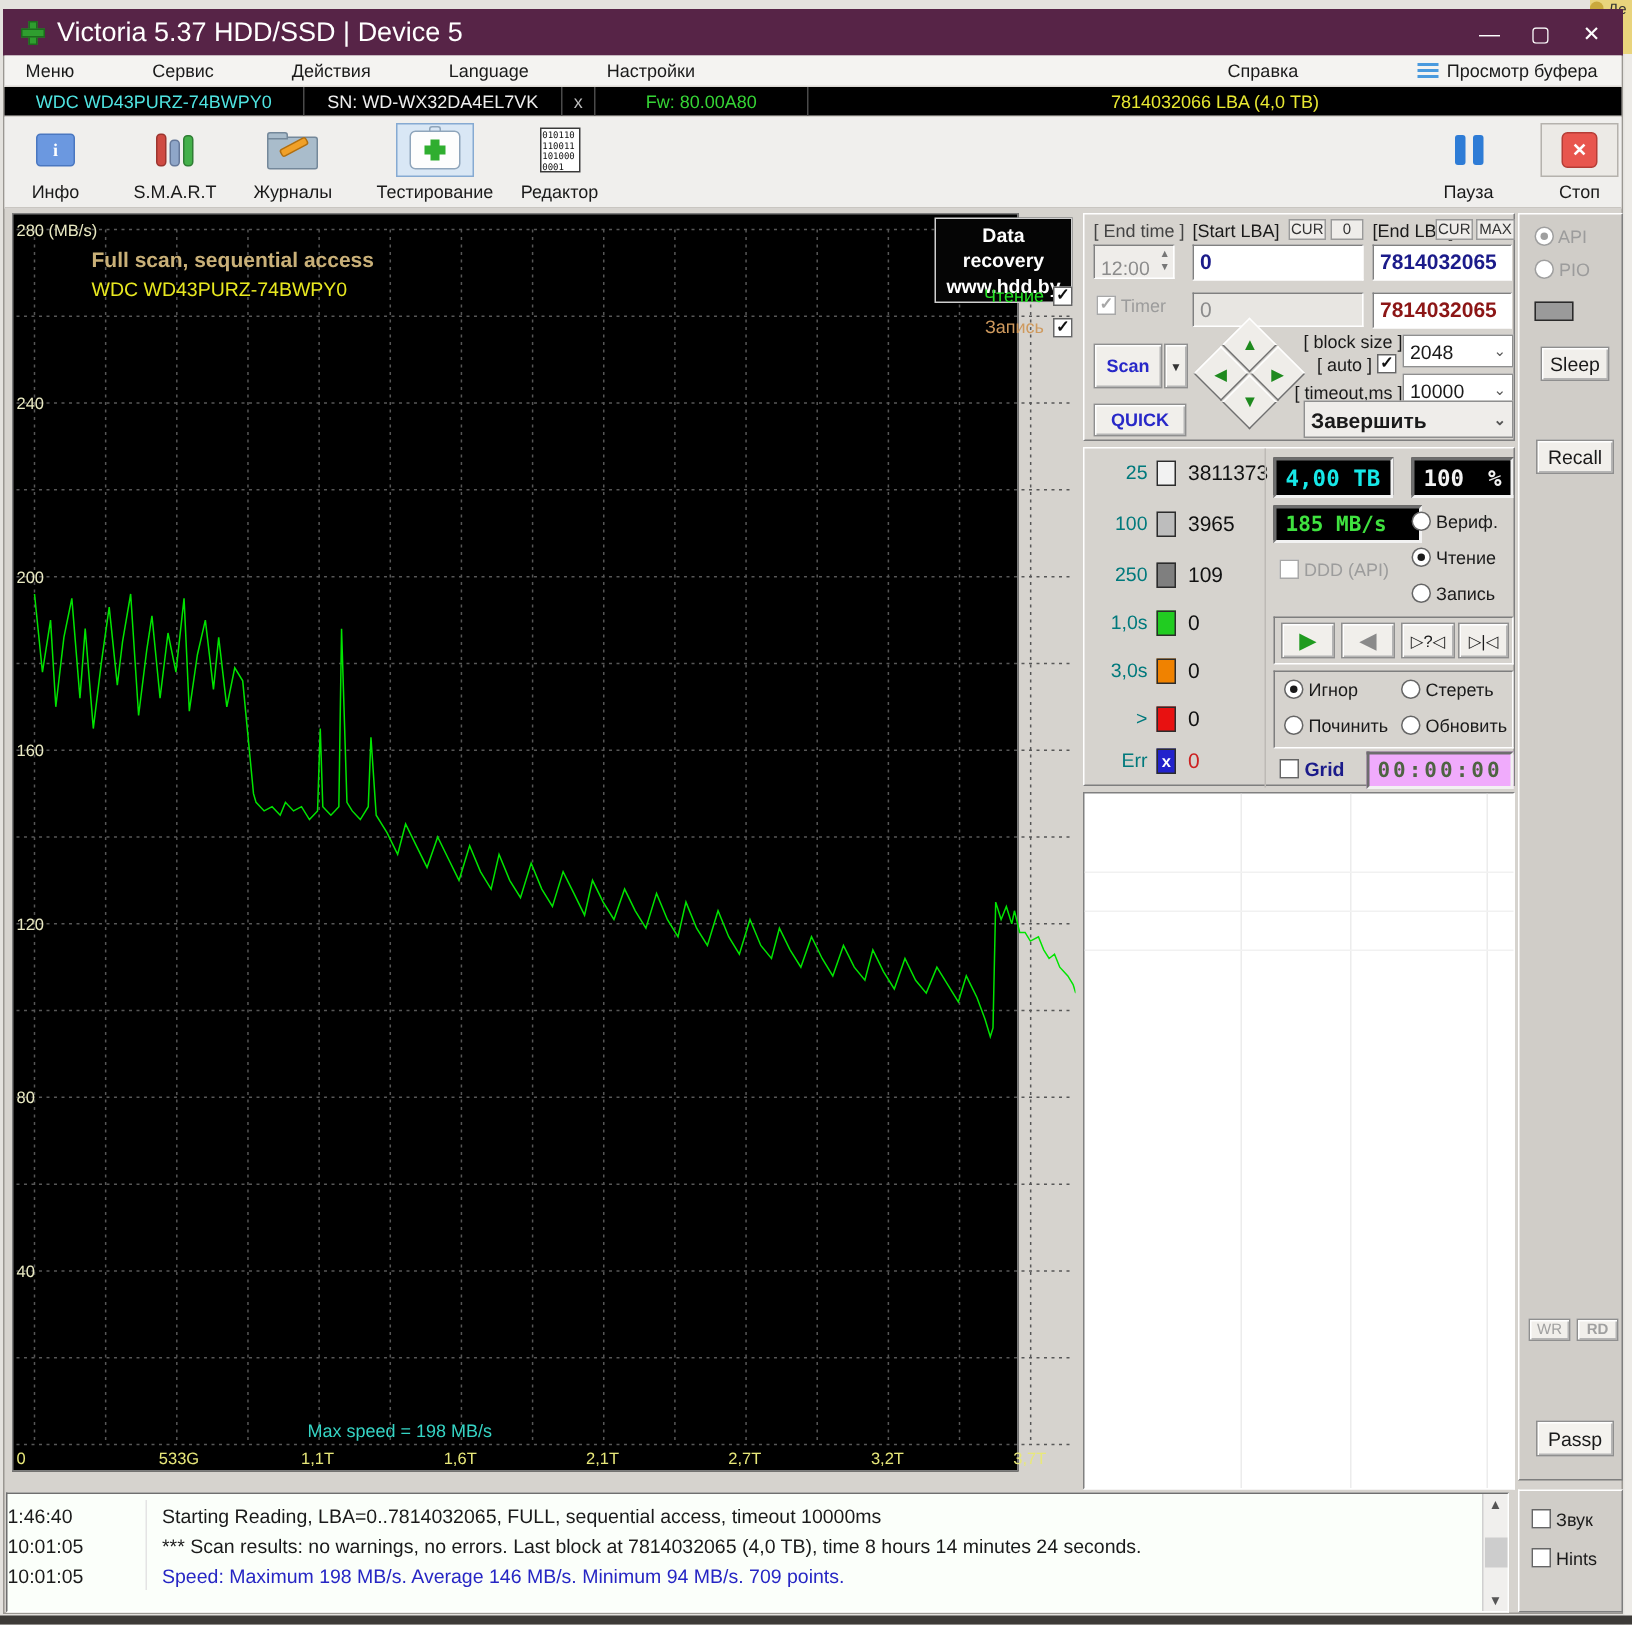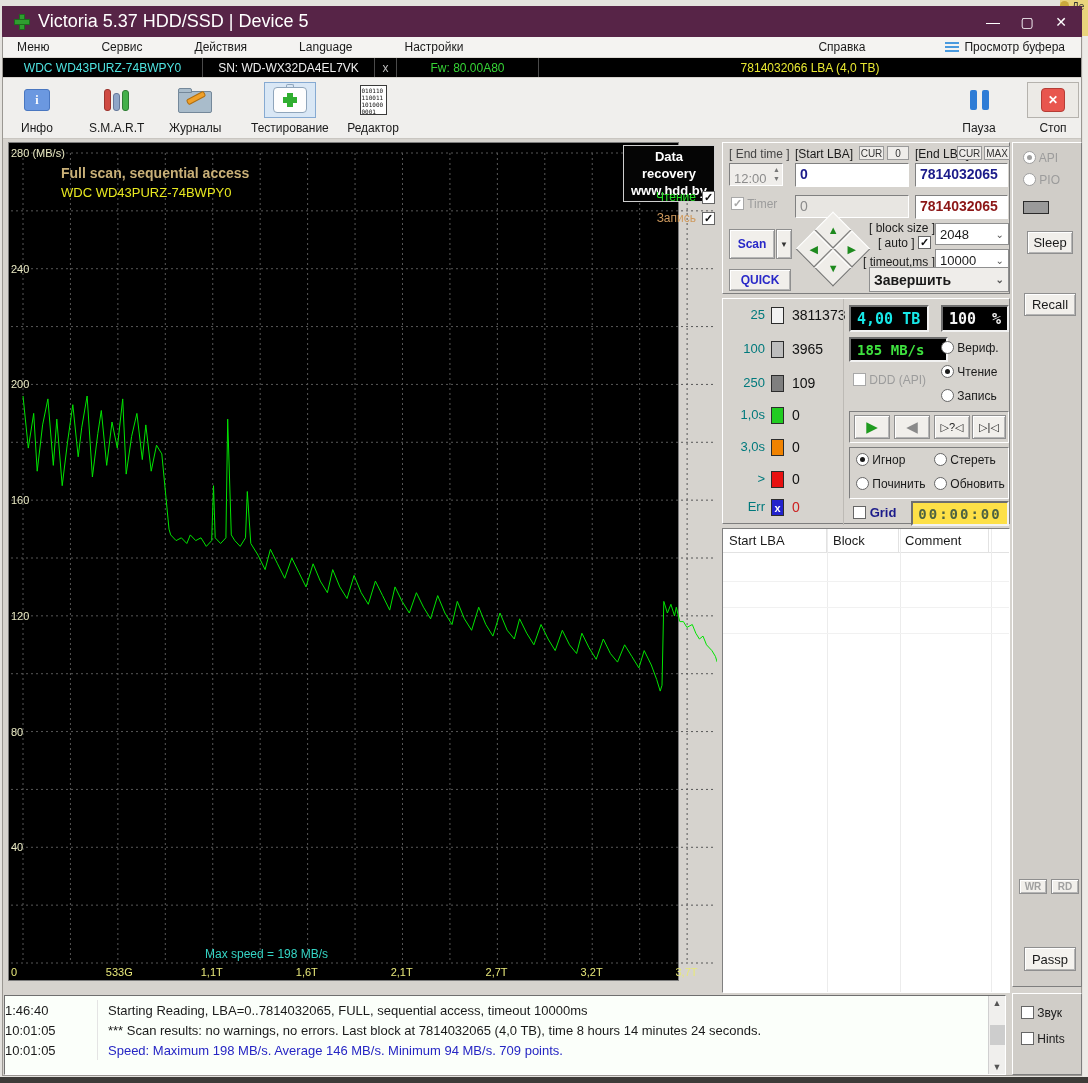"00:00:00" span.lcd { background: #fde047 -> #f0abfc }
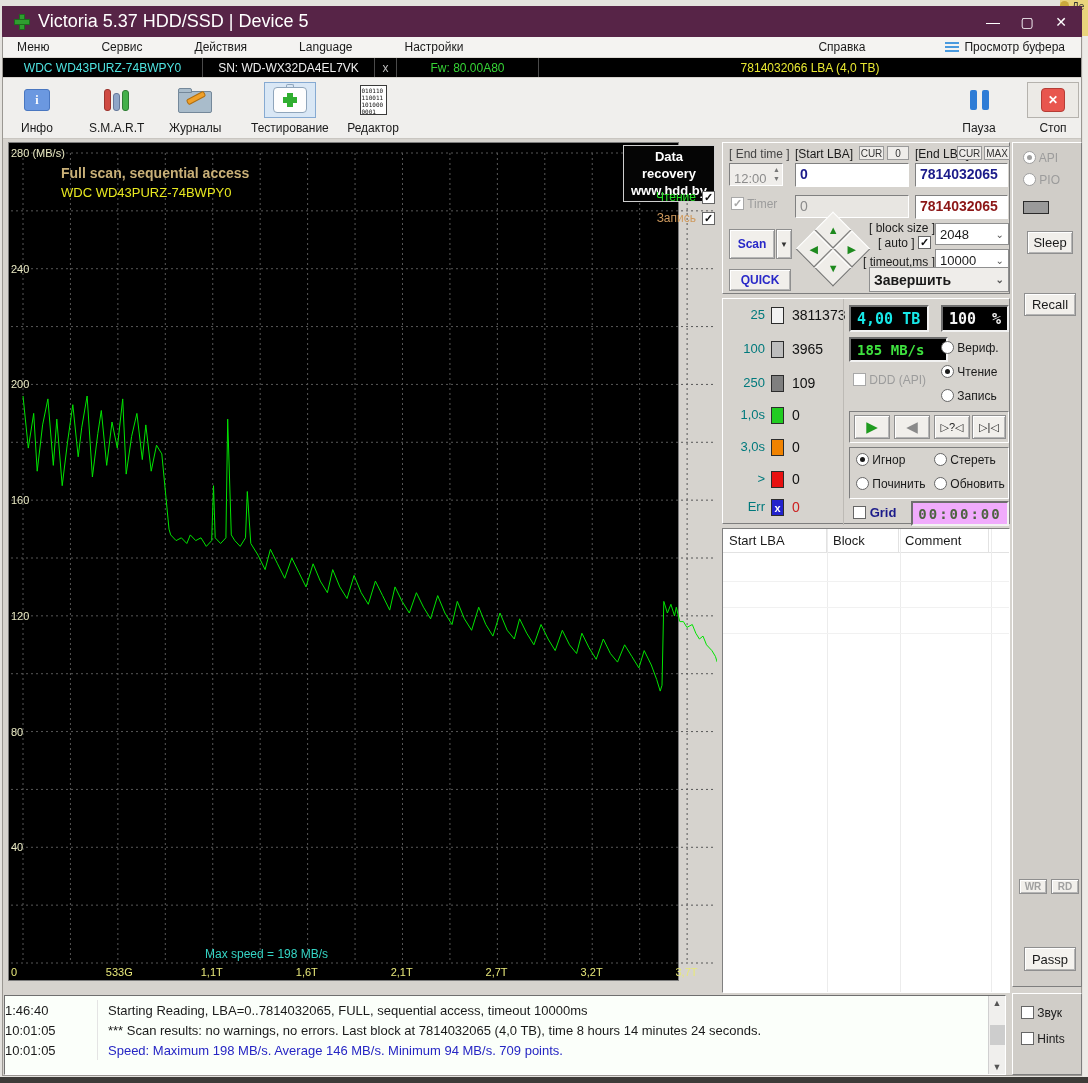"Start LBA" div { html: <div> <span>Start LBA</span> <span>Block</span> <span>Comment</span> </div> -> none }
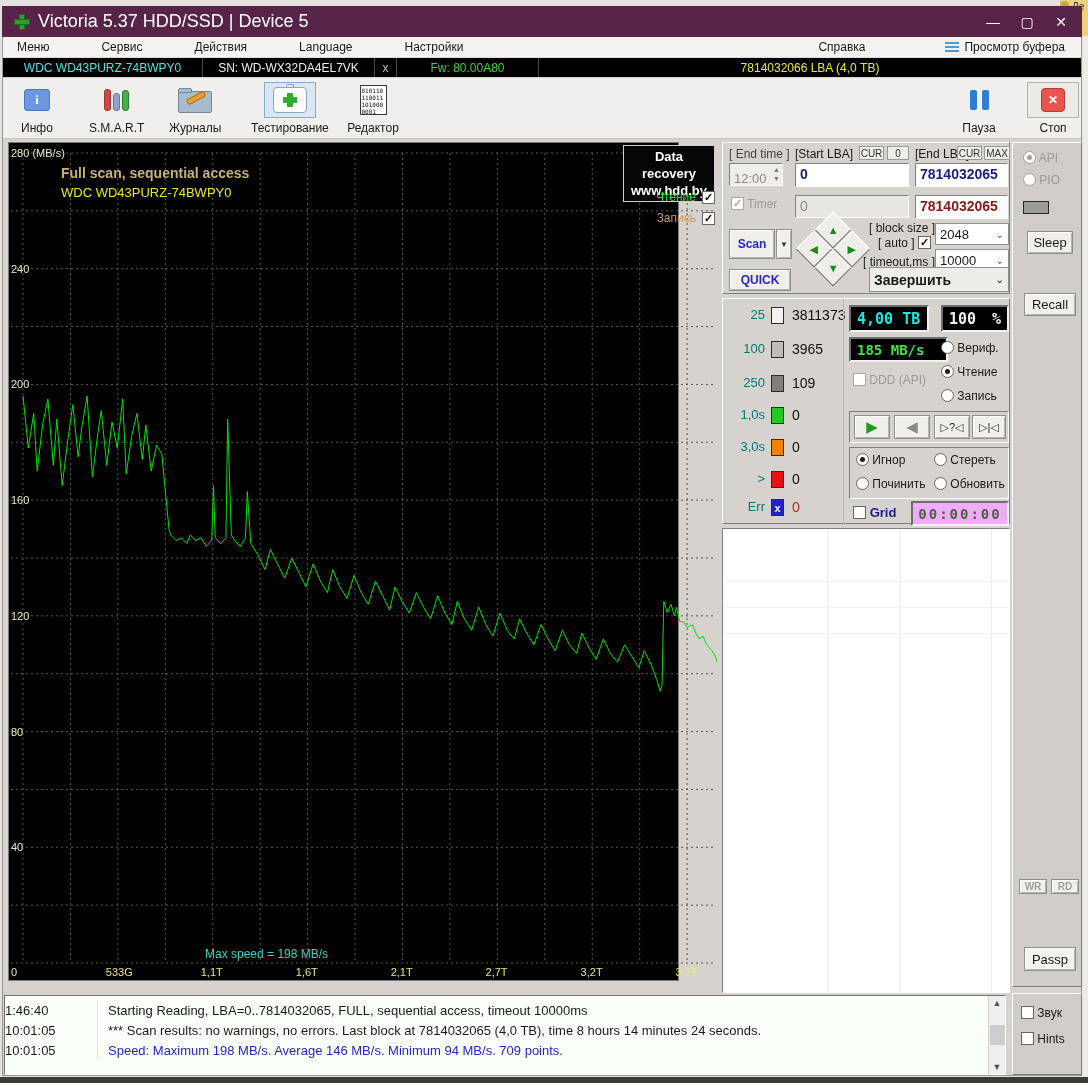"WR" span.btn { font-weight: bold -> normal }
